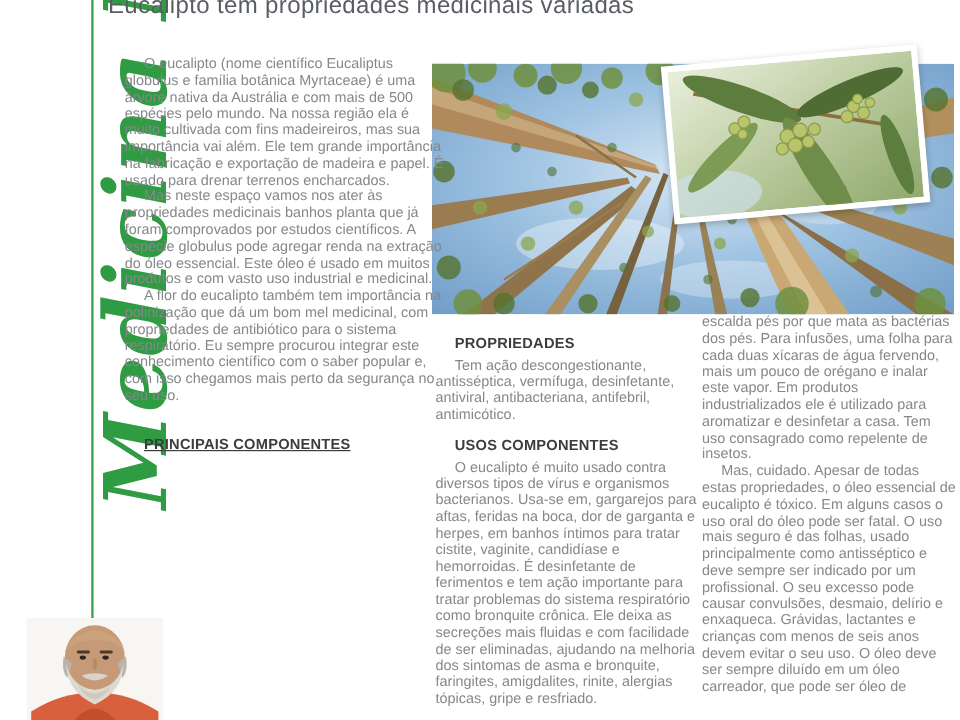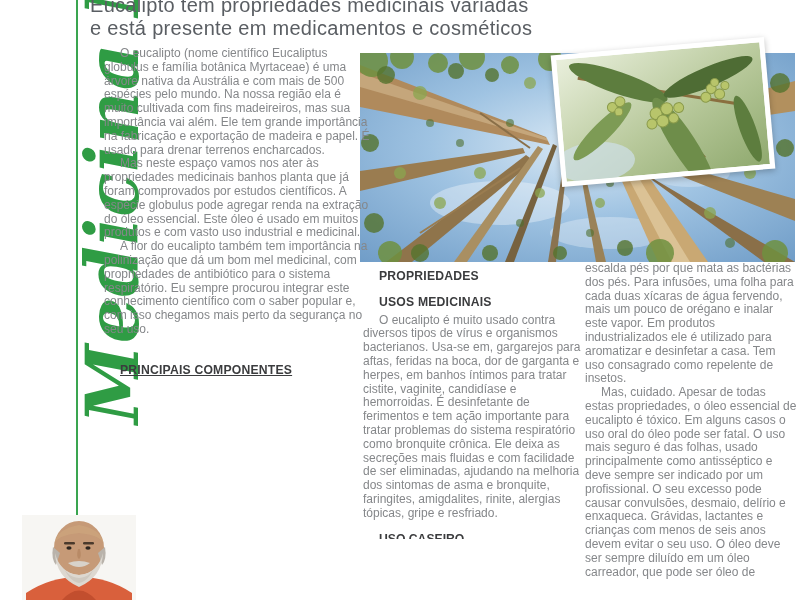"e está presente em medicamentos" div { html: <div>e está presente em medicamentos e cosméticos</div> -> none }
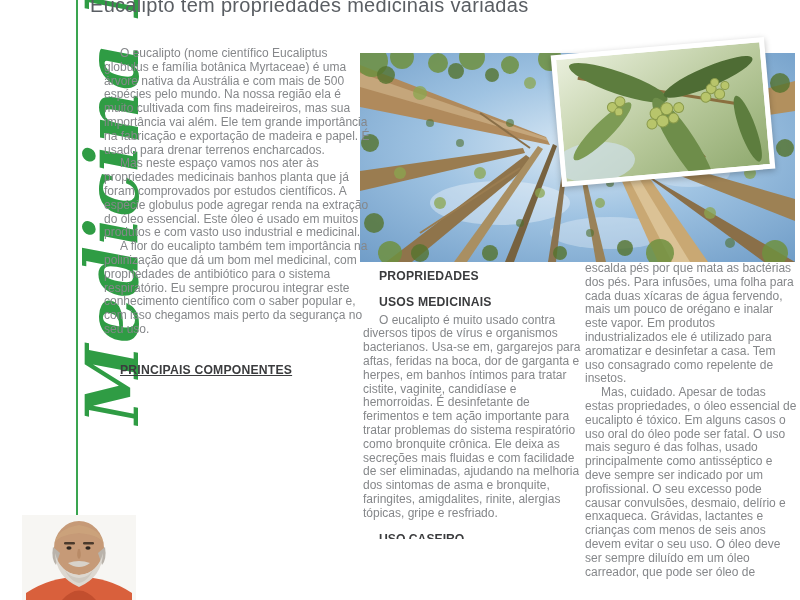"PROPRIEDADES" .col2 h3.first { margin-top: 4px -> 14px }
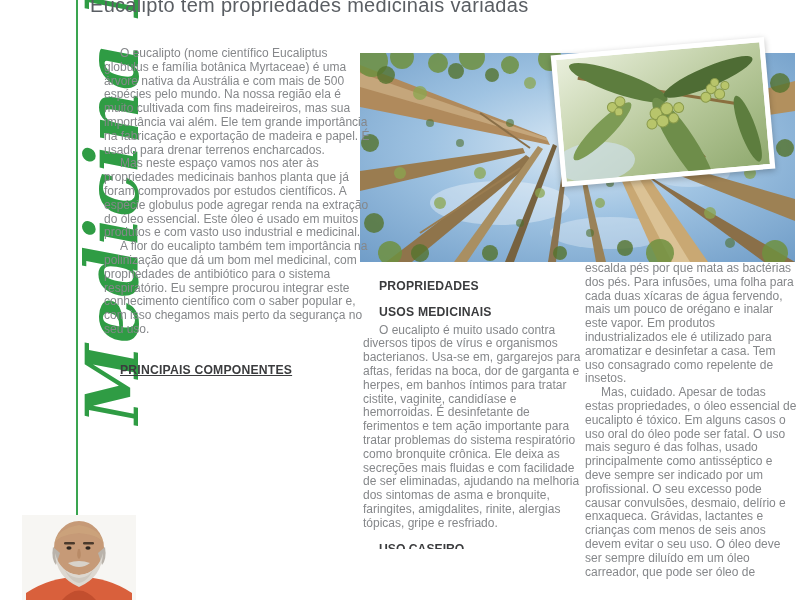"Tem ação descongestionante," p { html: none -> <p>Tem ação descongestionante, antisséptica, vermífuga, desinfetante, antiviral, antibacteriana, antifebril, antimicótico.</p> }
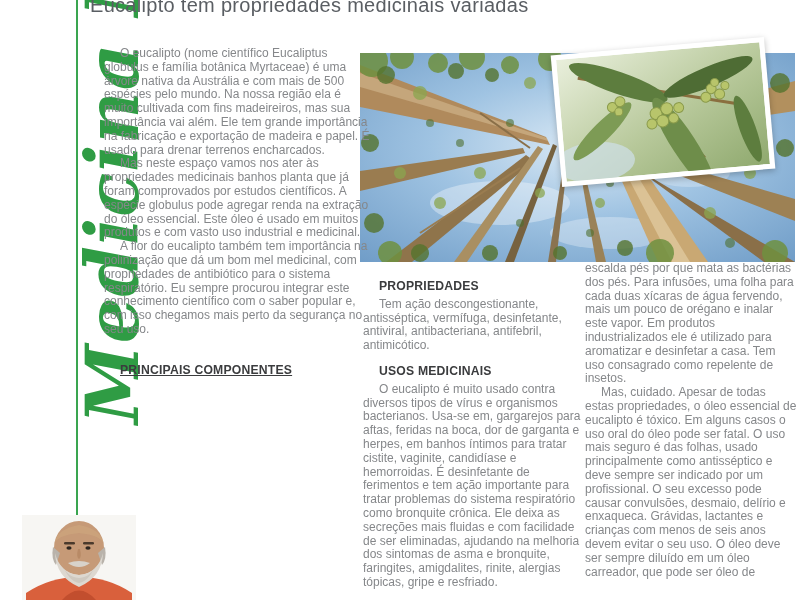"USOS MEDICINAIS" h3.second { text: MEDICINAIS -> COMPONENTES }
